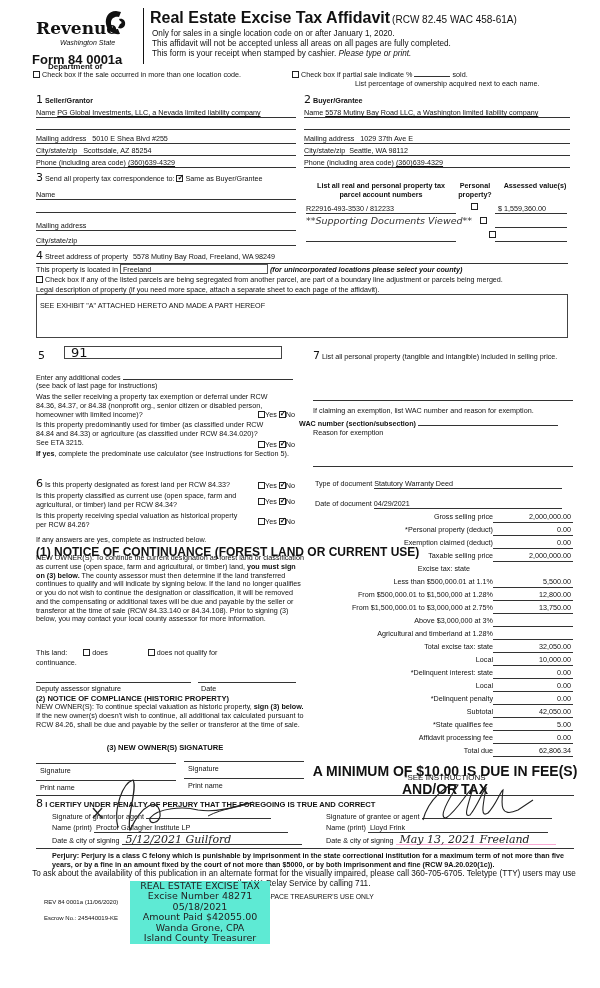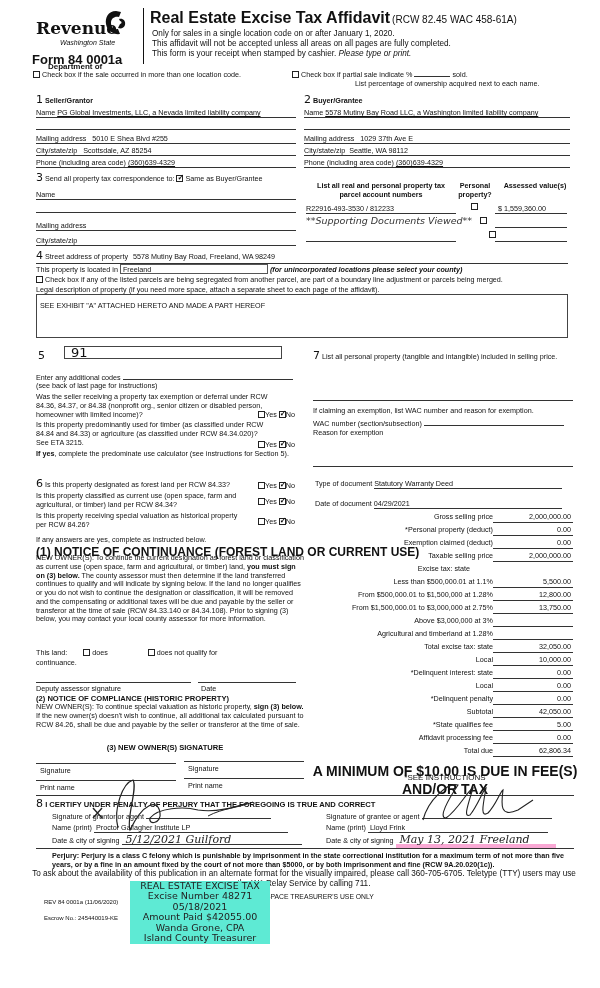"WAC number (section/subsection)" div.abs { font-weight: none -> bold; left: 313px -> 299px }
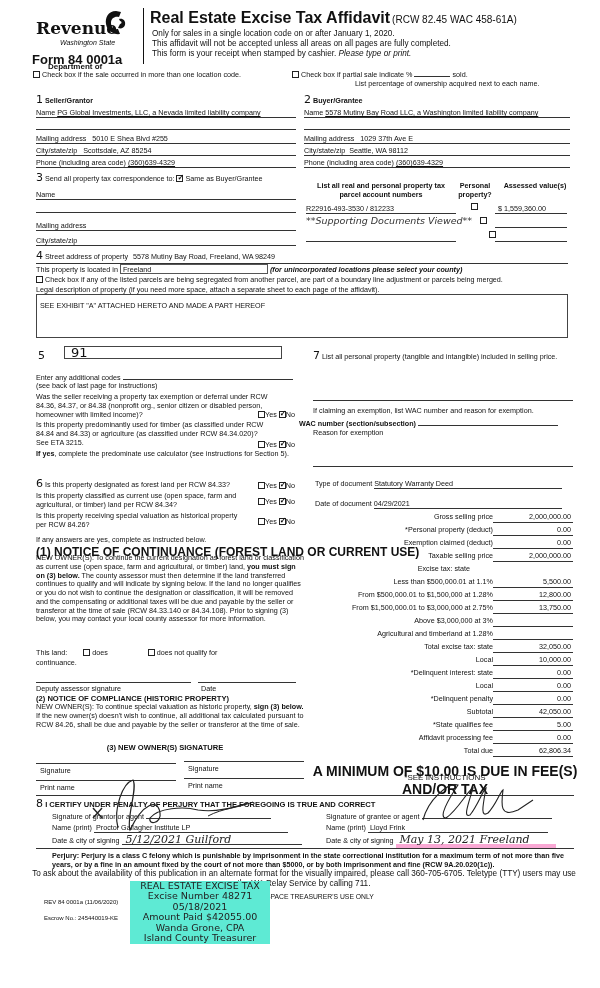"May 13, 2021 Freeland" span.sig { border-bottom: 5px solid #f9a8d4 -> 1px solid #f9a8d4 }
